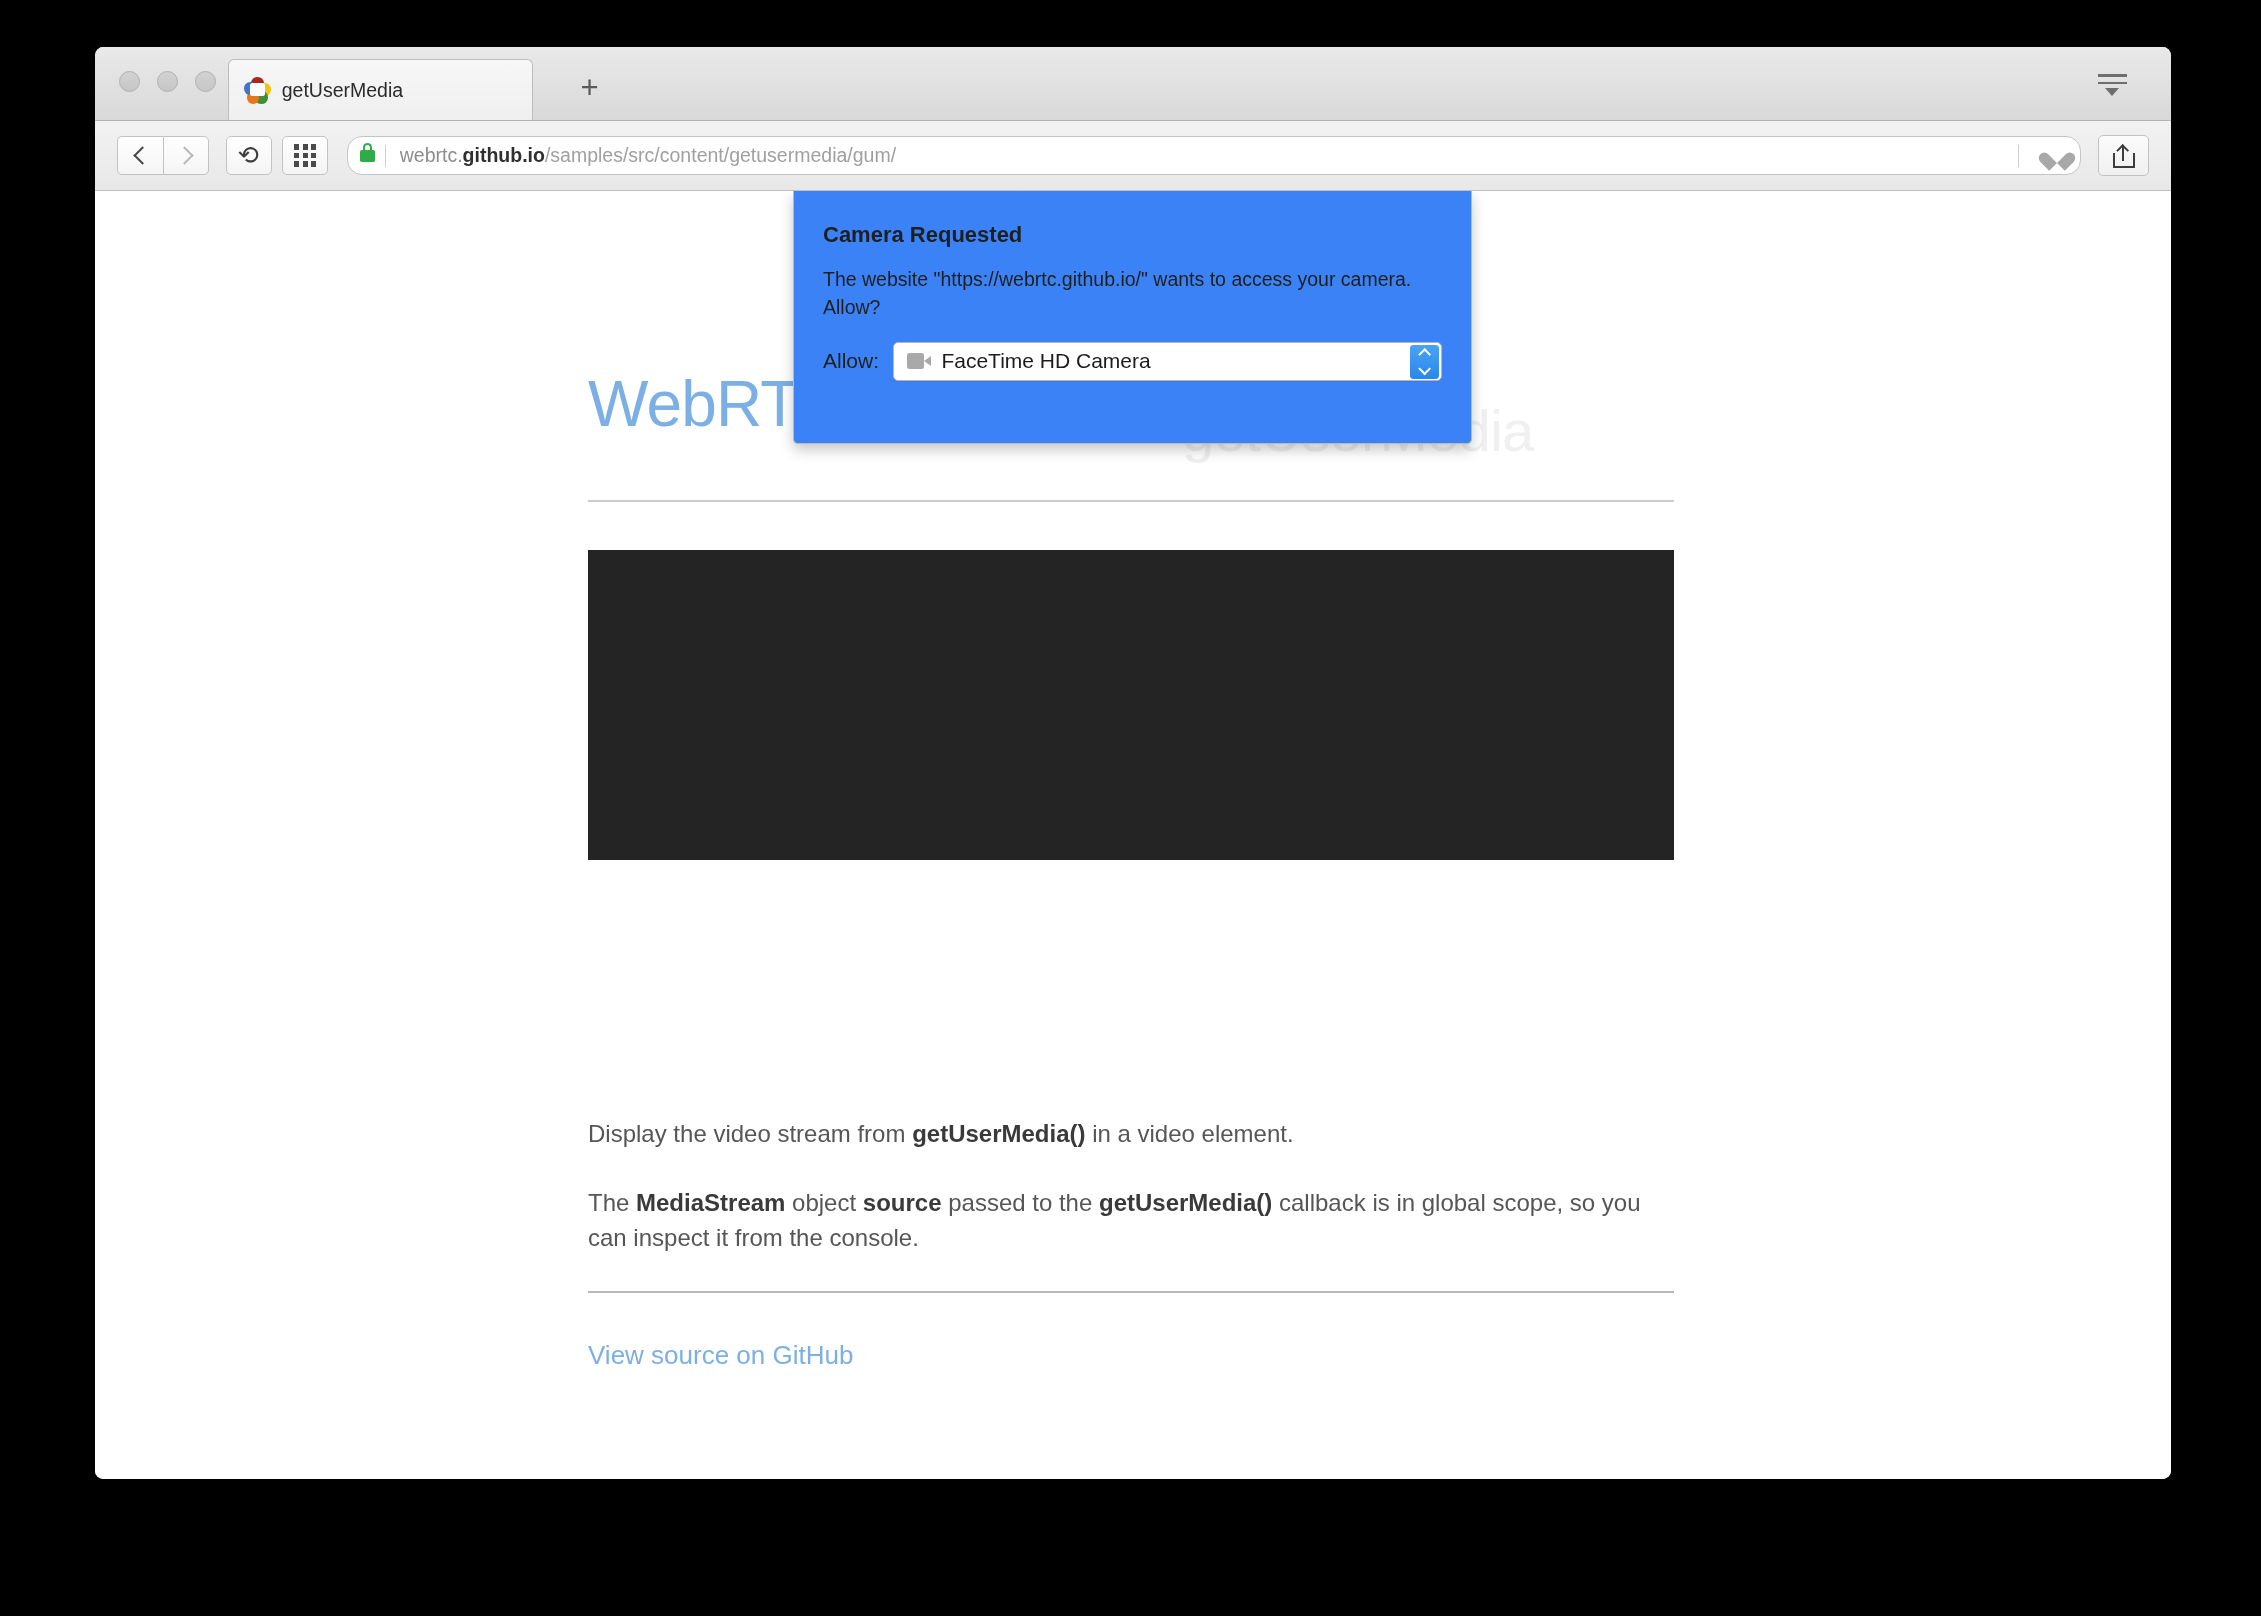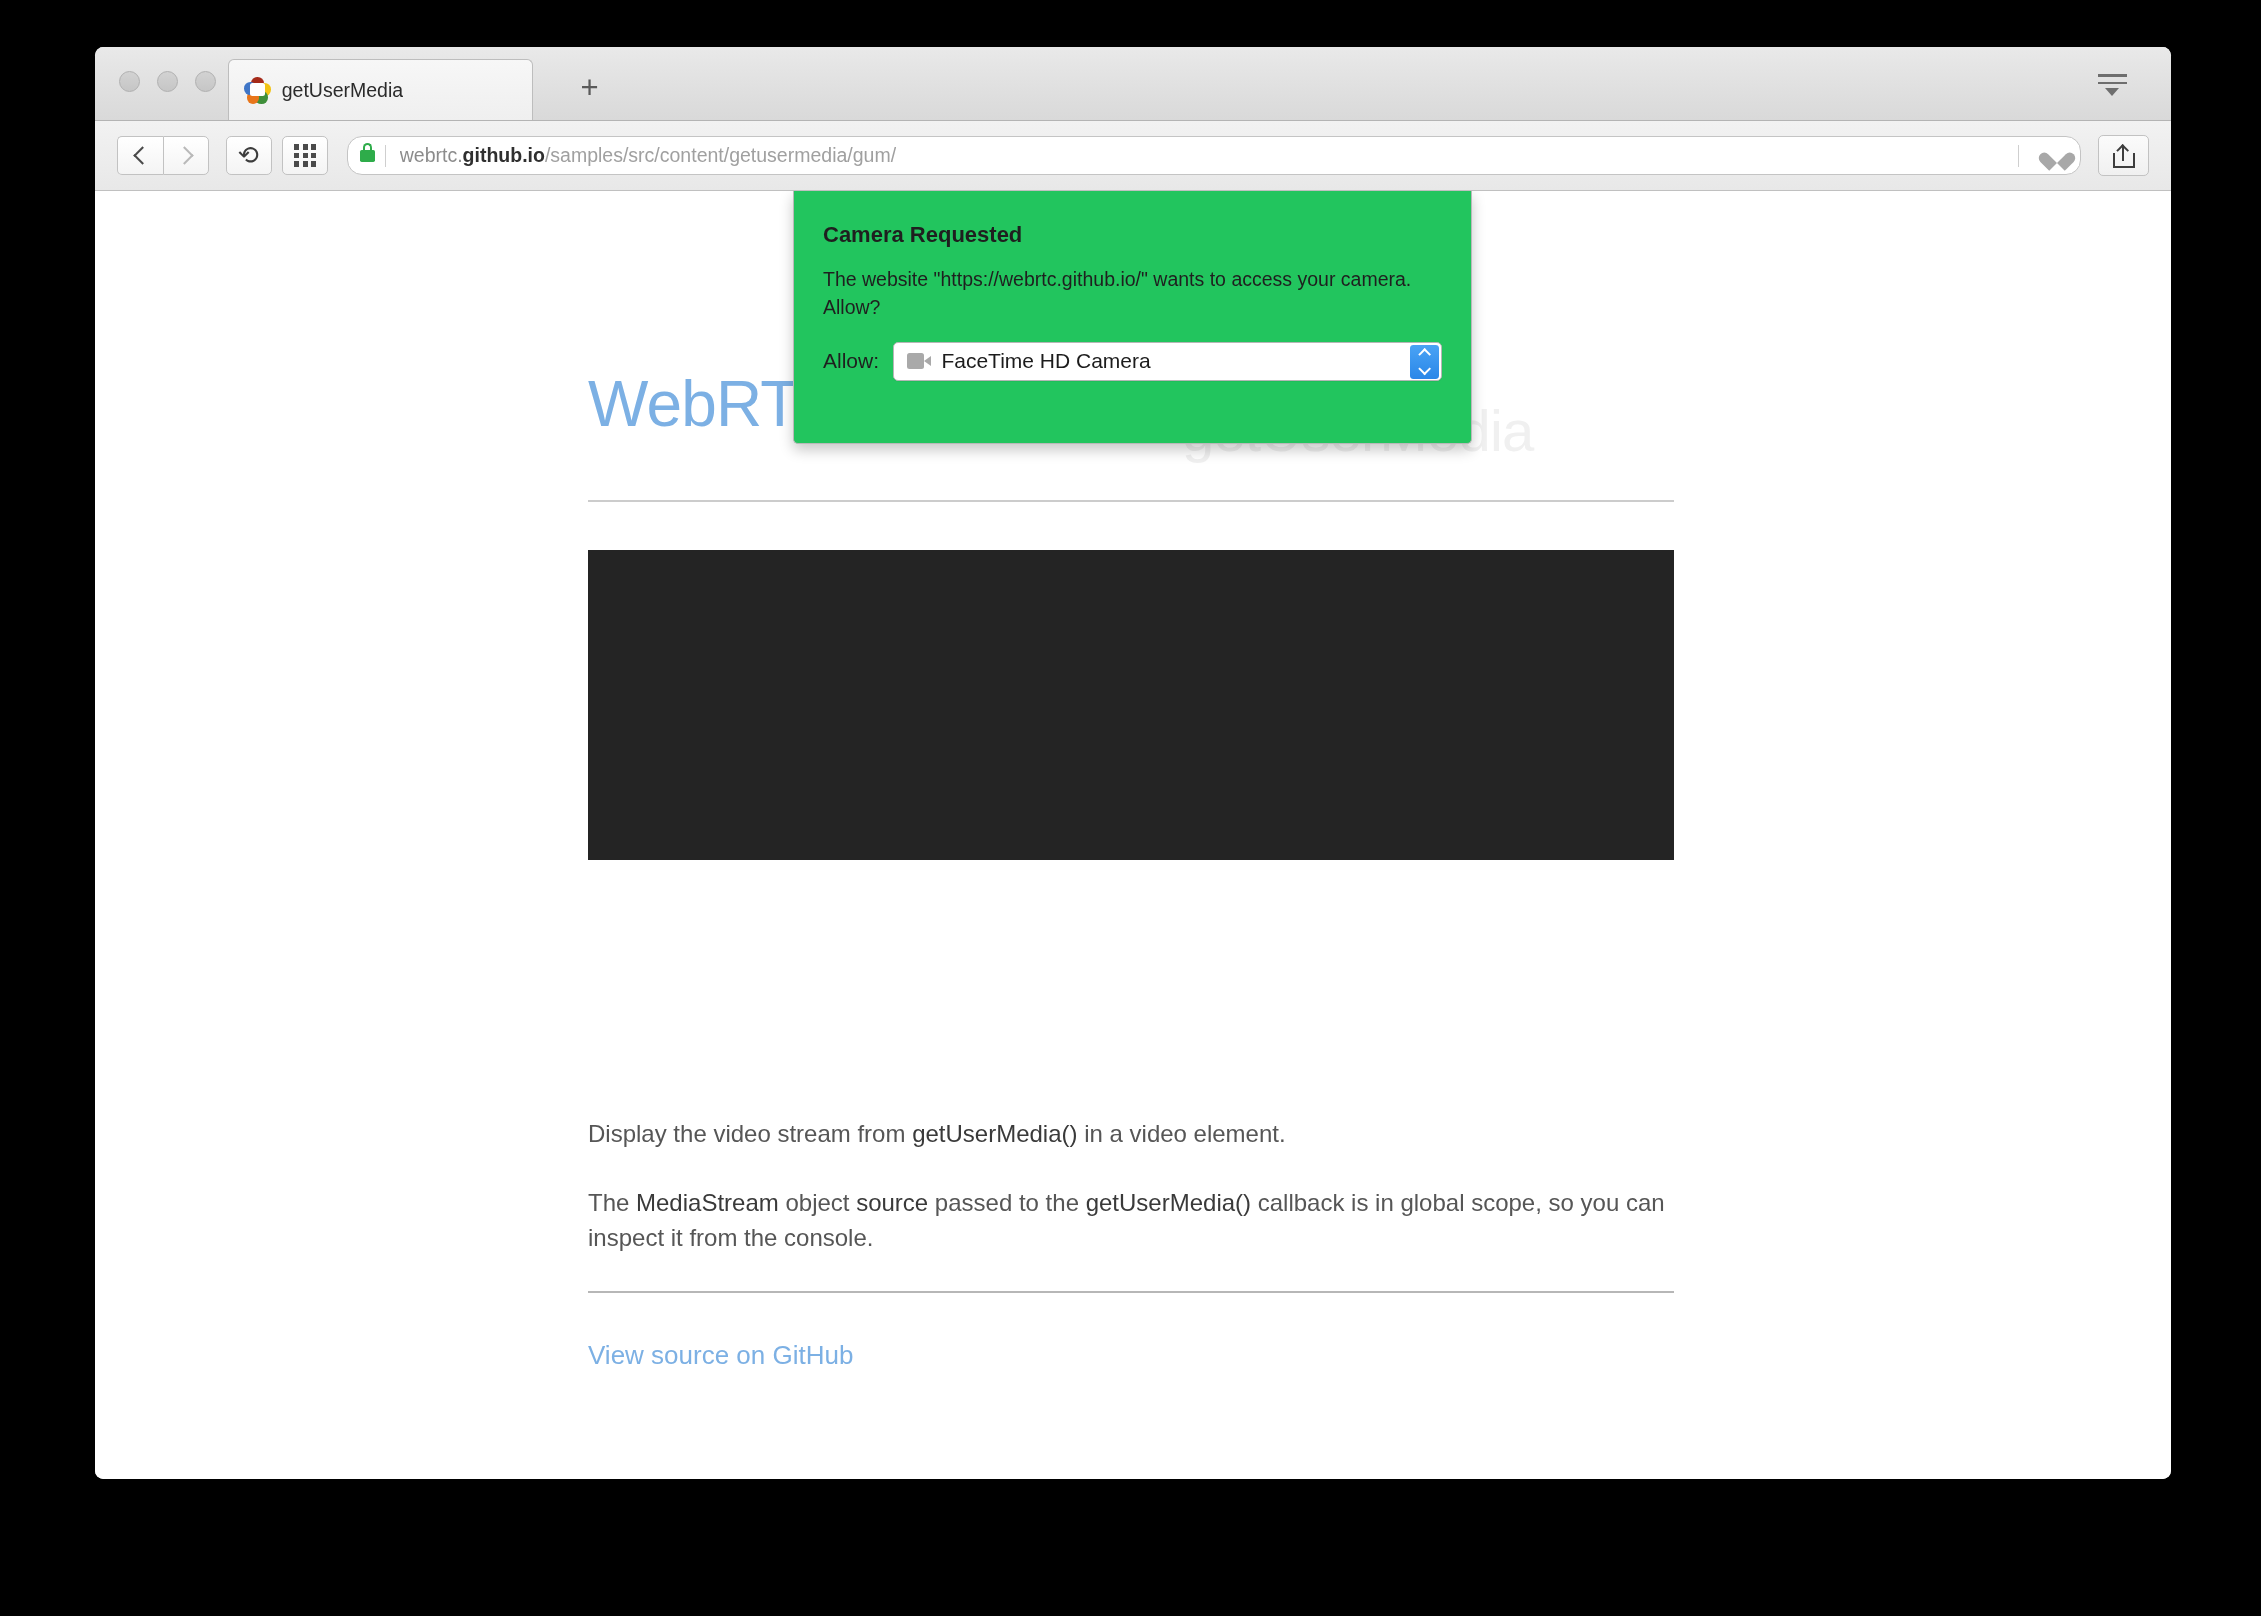"Camera Requested" #sheet { background: #22c55e -> #3b82f6 }
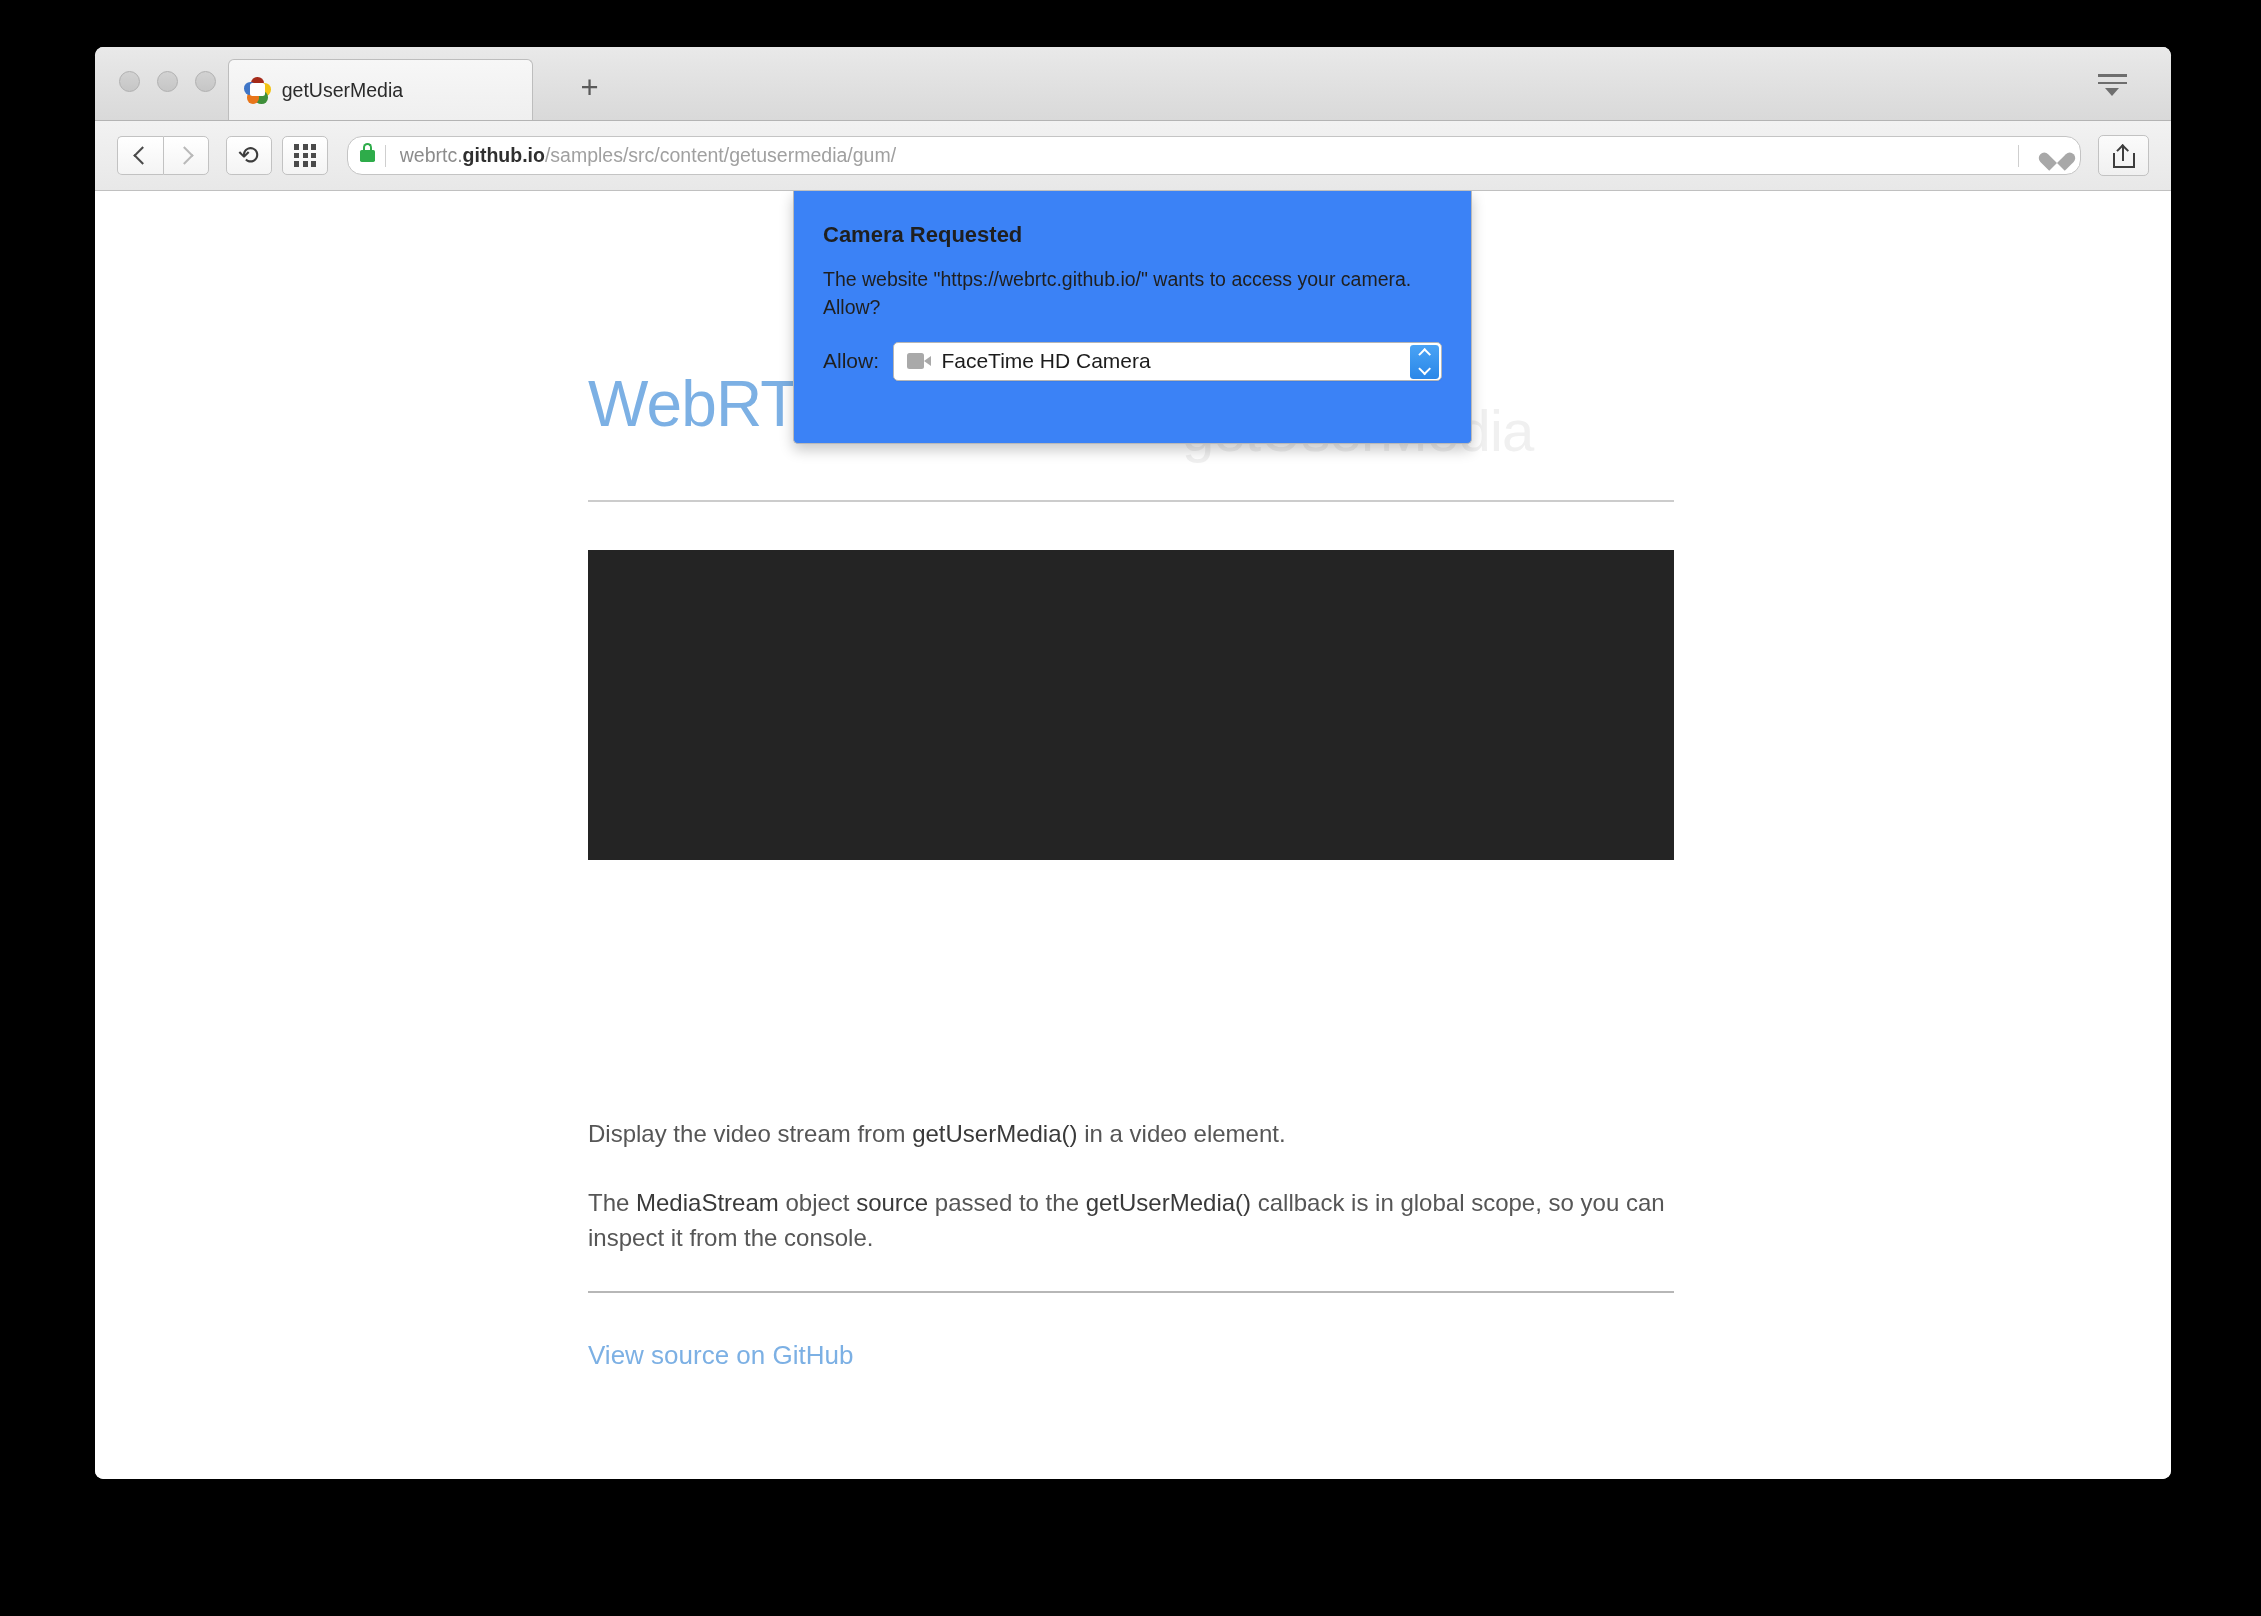"getUserMedia()" .para b { font-weight: 400 -> 700 }
